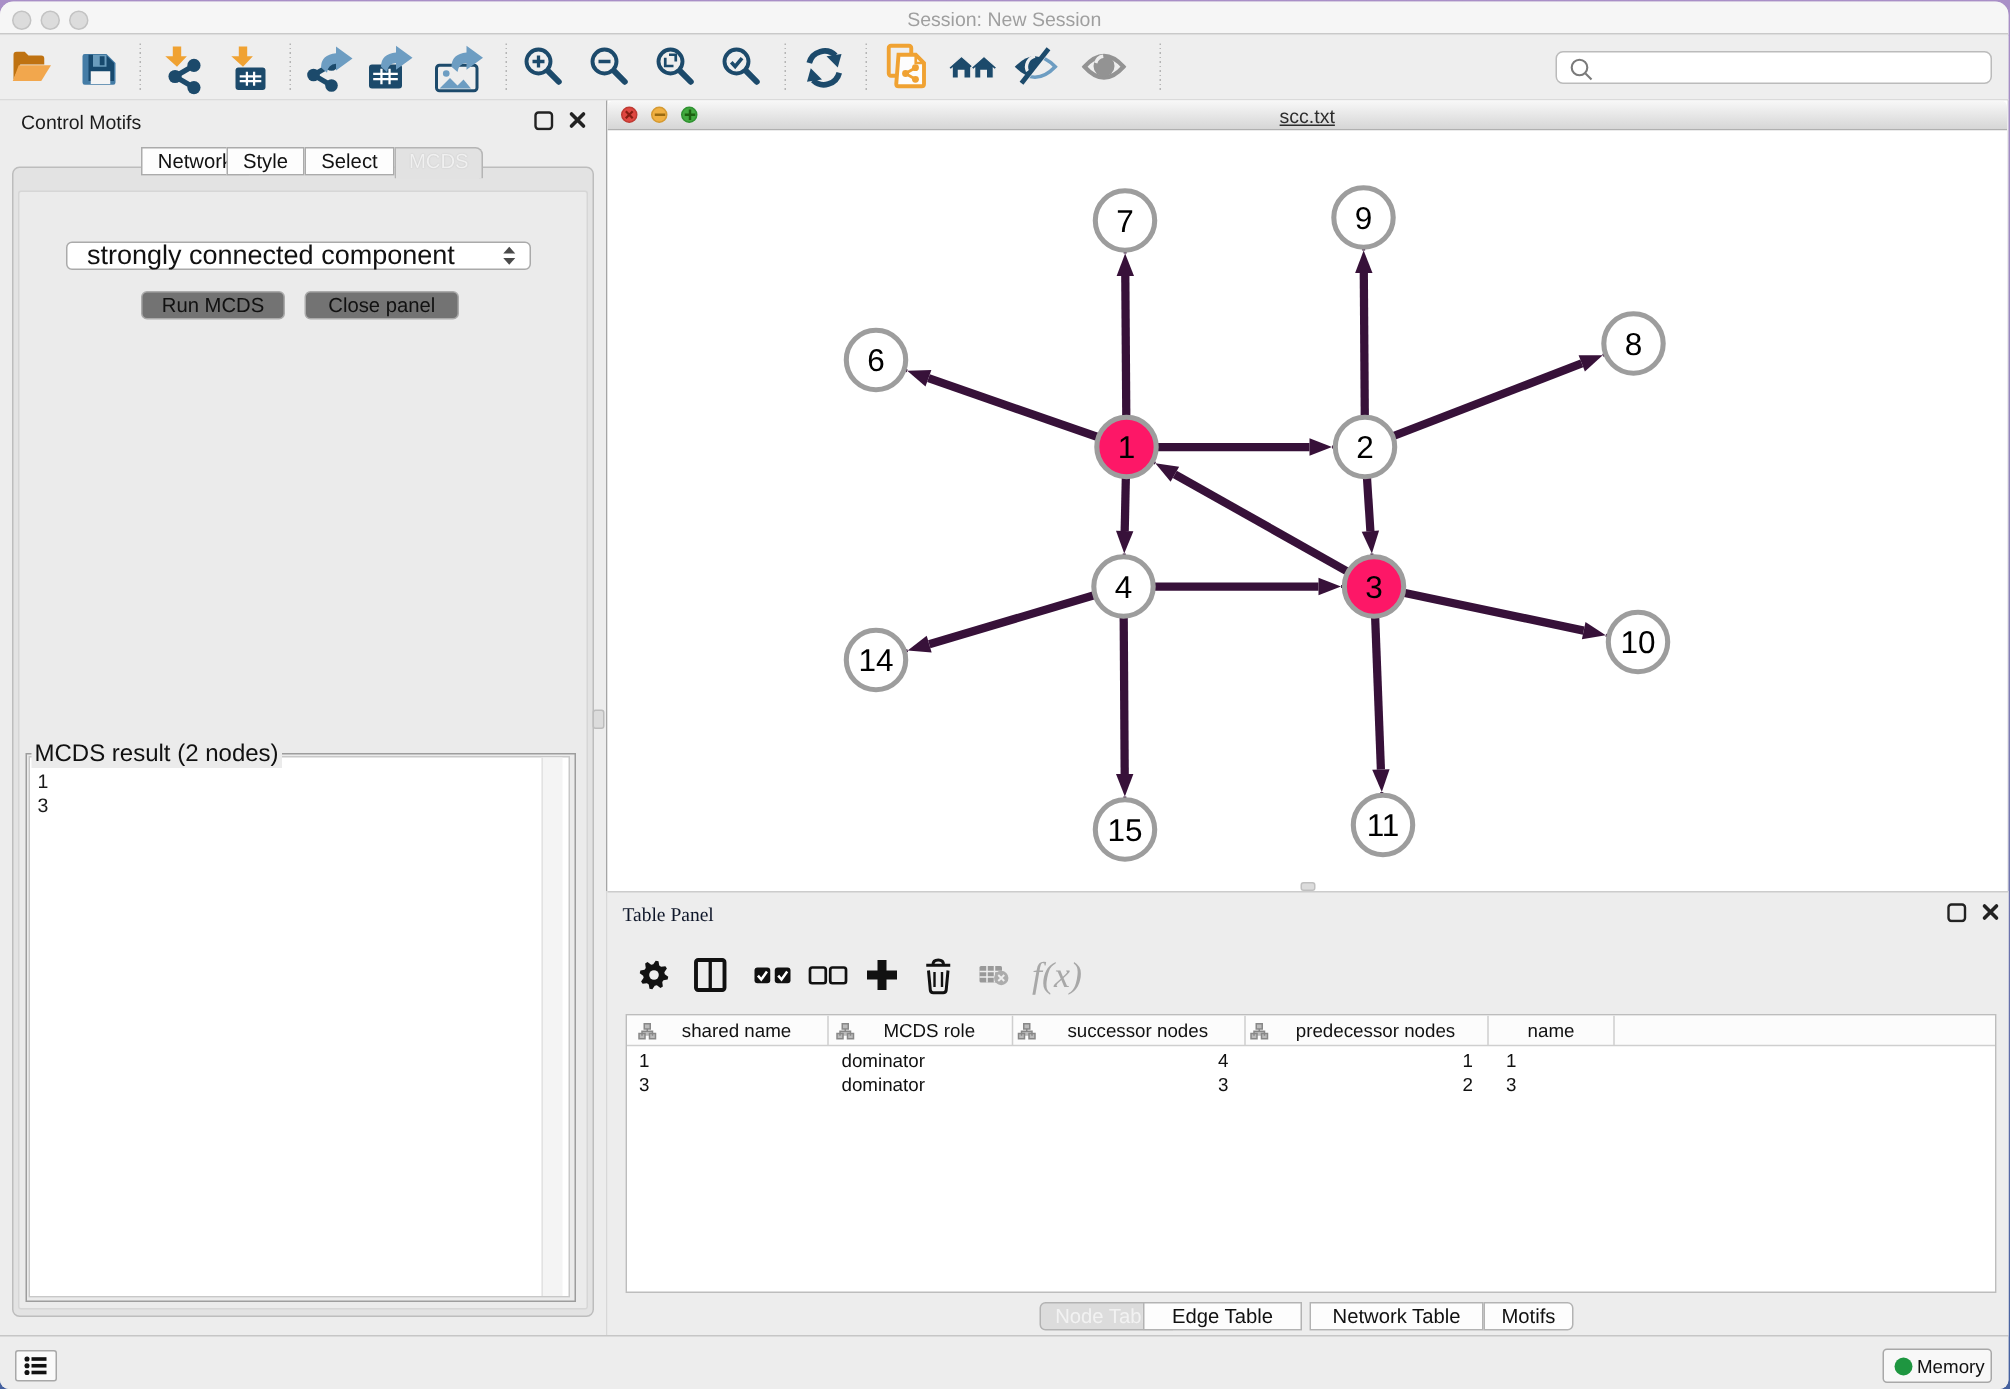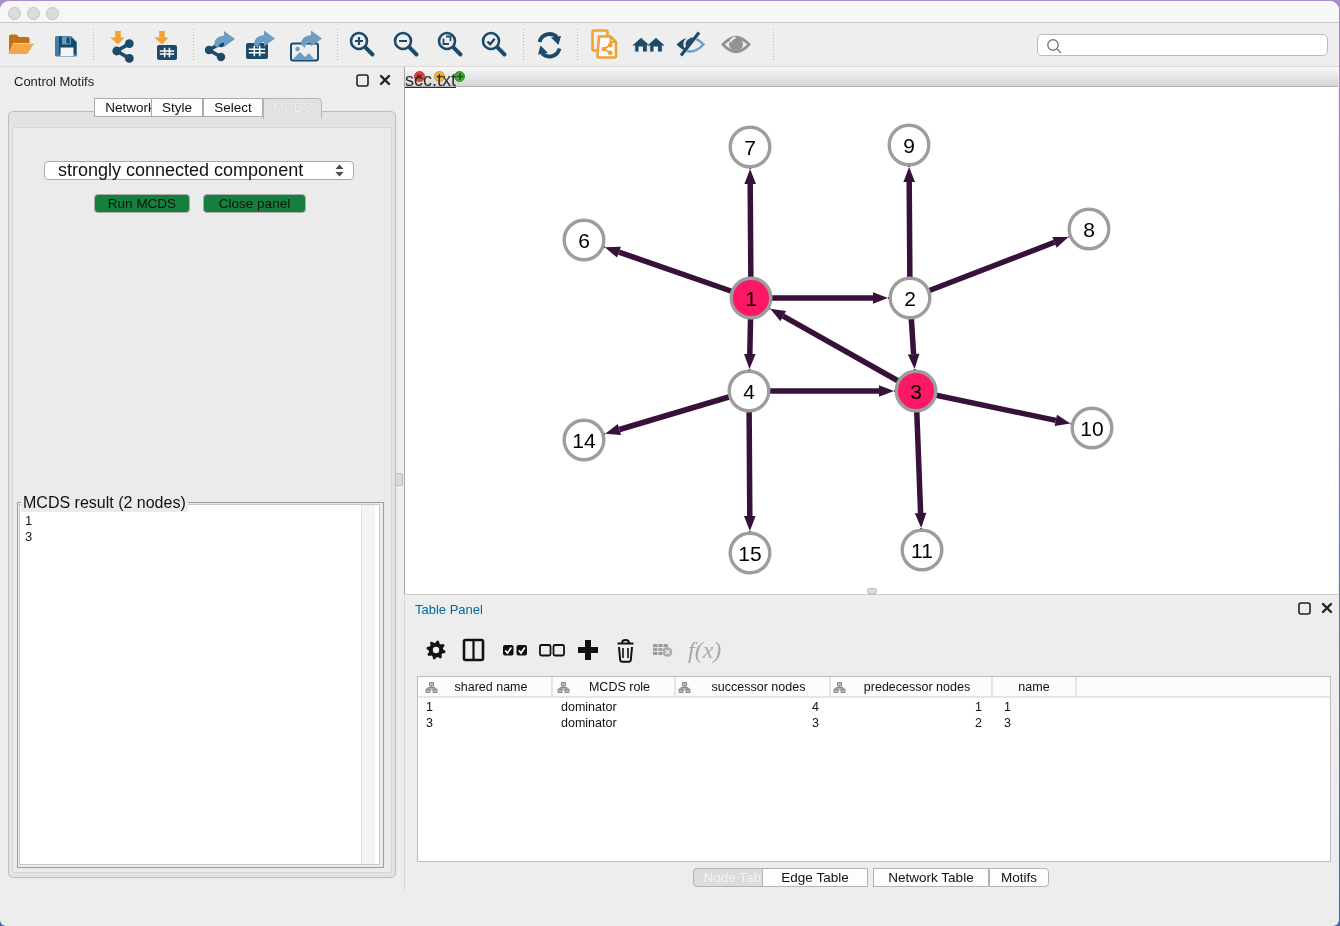"Session: New Session" div { html: none -> <div>Session: New Session</div> }
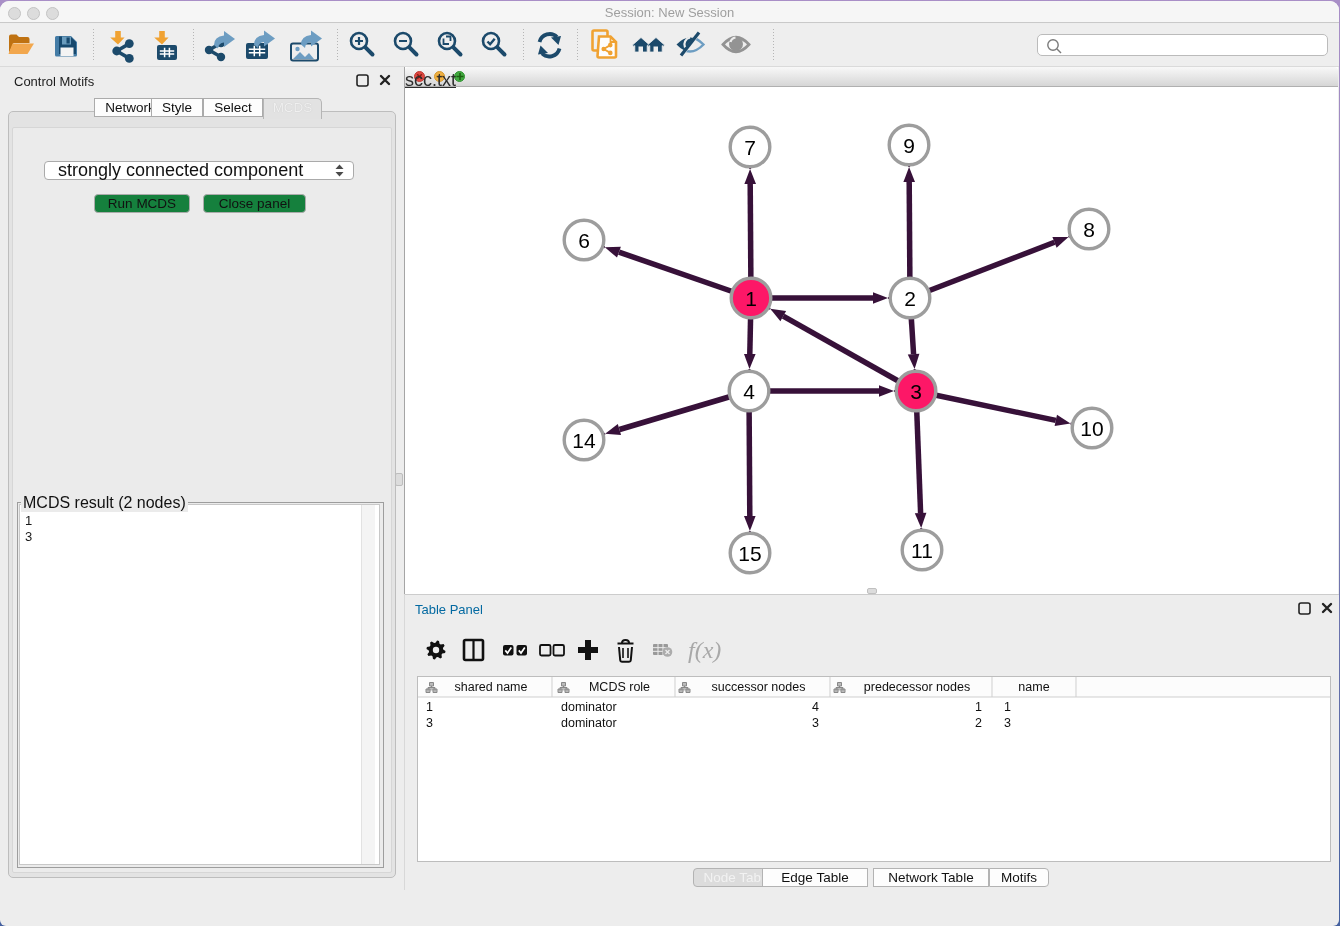"scc.txt" #nettitle .t { font-size: 18px -> 13px; text-align: none -> center }
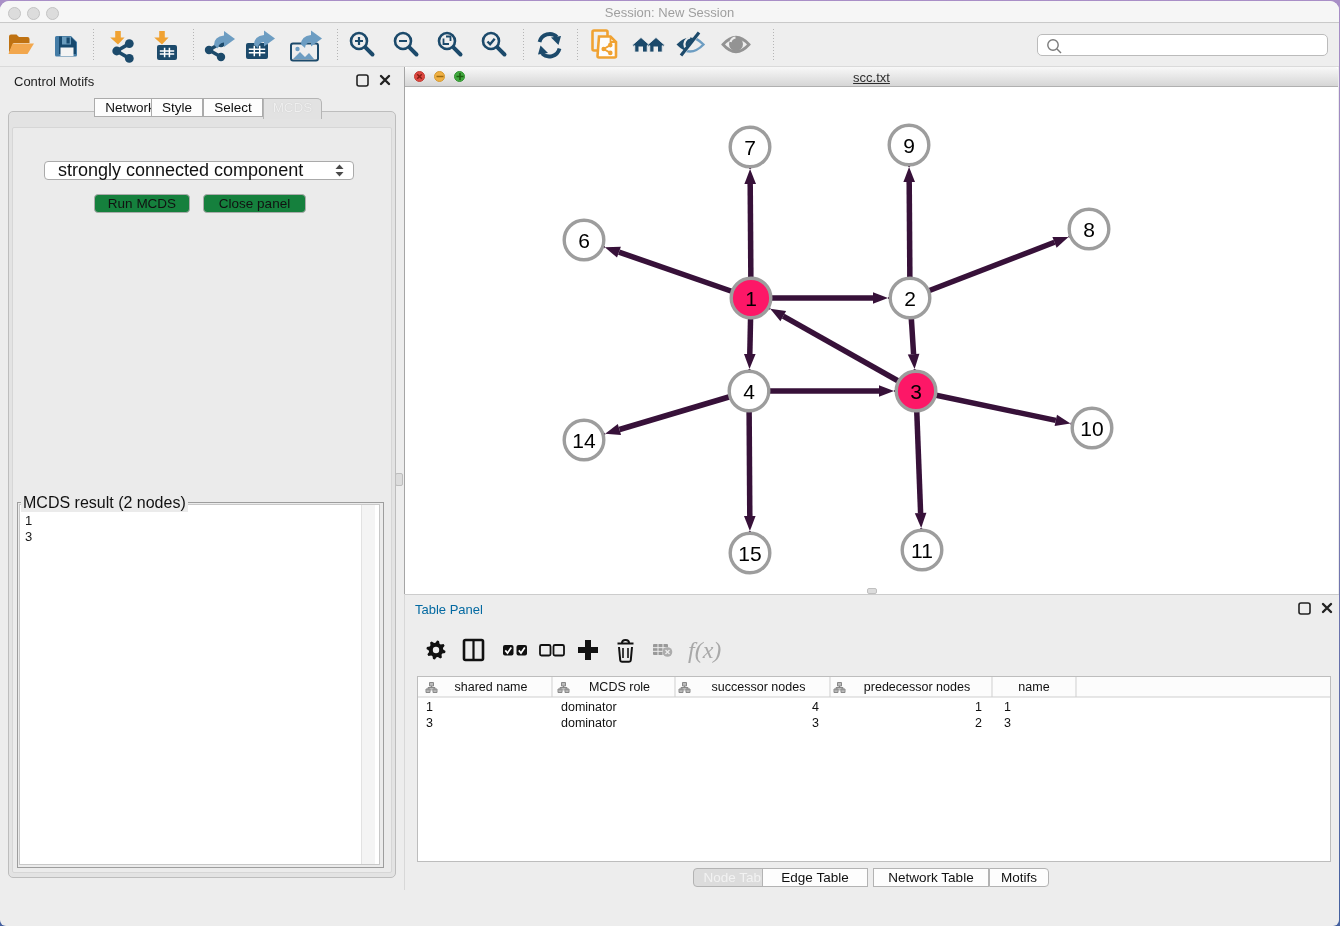"Run MCDS" .btn { background: #15803d -> #737373 }
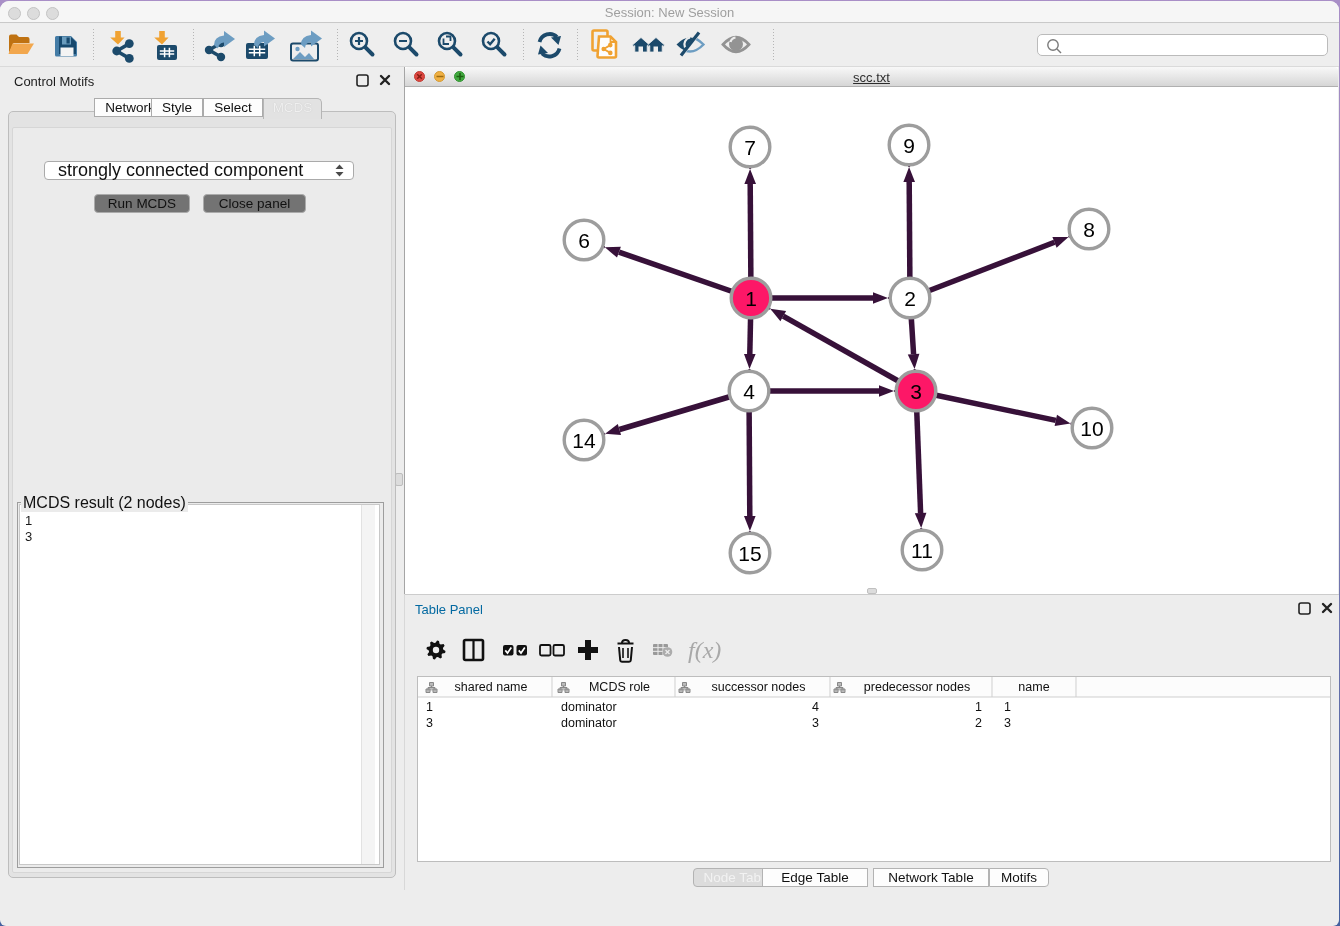"Table Panel" #tpanel .hdr { color: #0369a1 -> #0f172a; font-family: none -> Liberation Serif, serif }
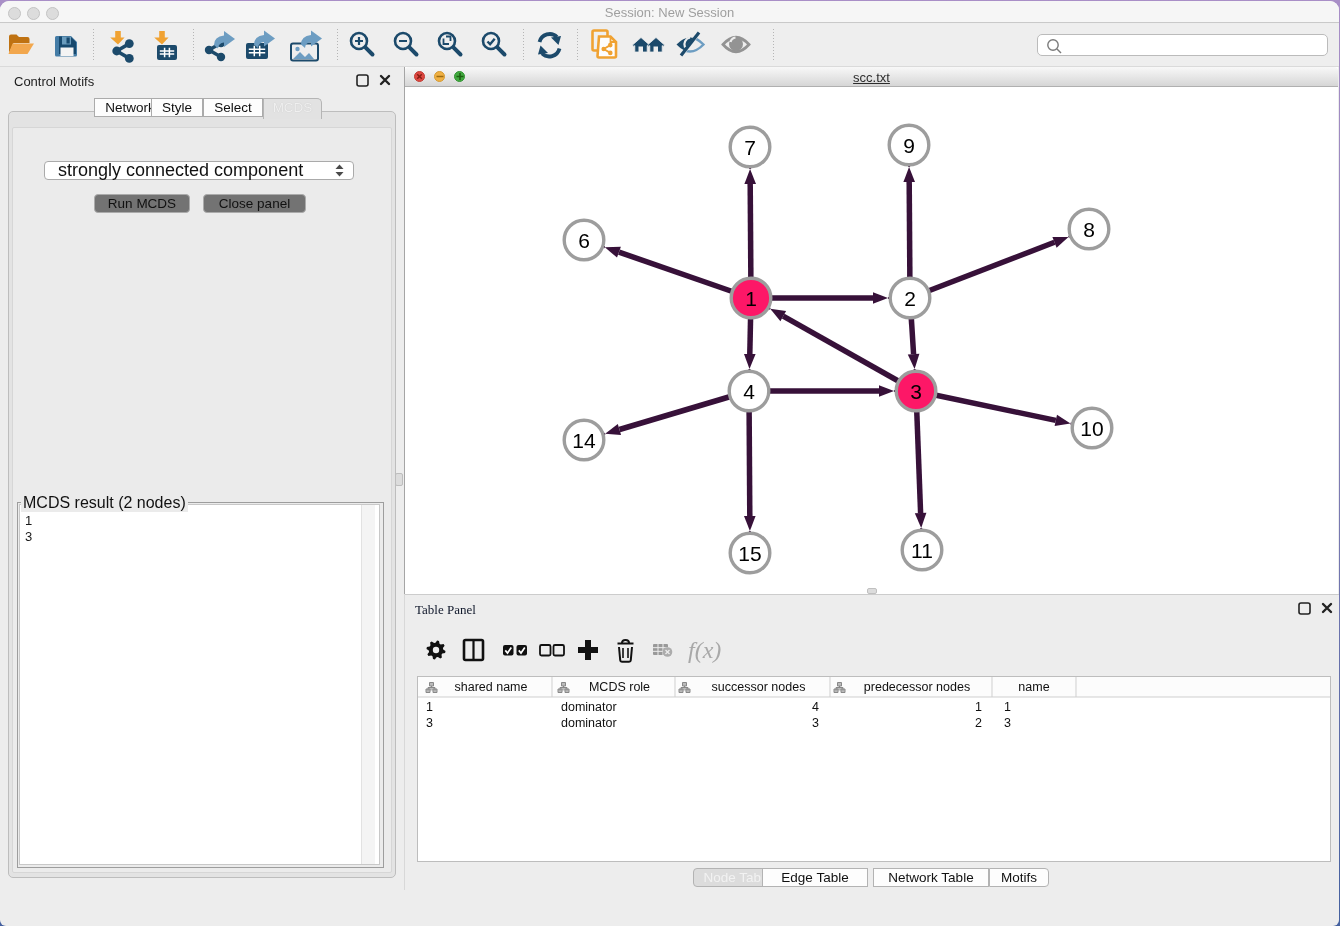"Memory" div { html: none -> <div> <div> <svg> <circle></circle> <circle></circle> <circle></circle> <rect></rect> <rect></rect> <rect></rect> </svg> </div> <div> <svg> <circle></circle> </svg> <span>Memory</span> </div> </div> }
